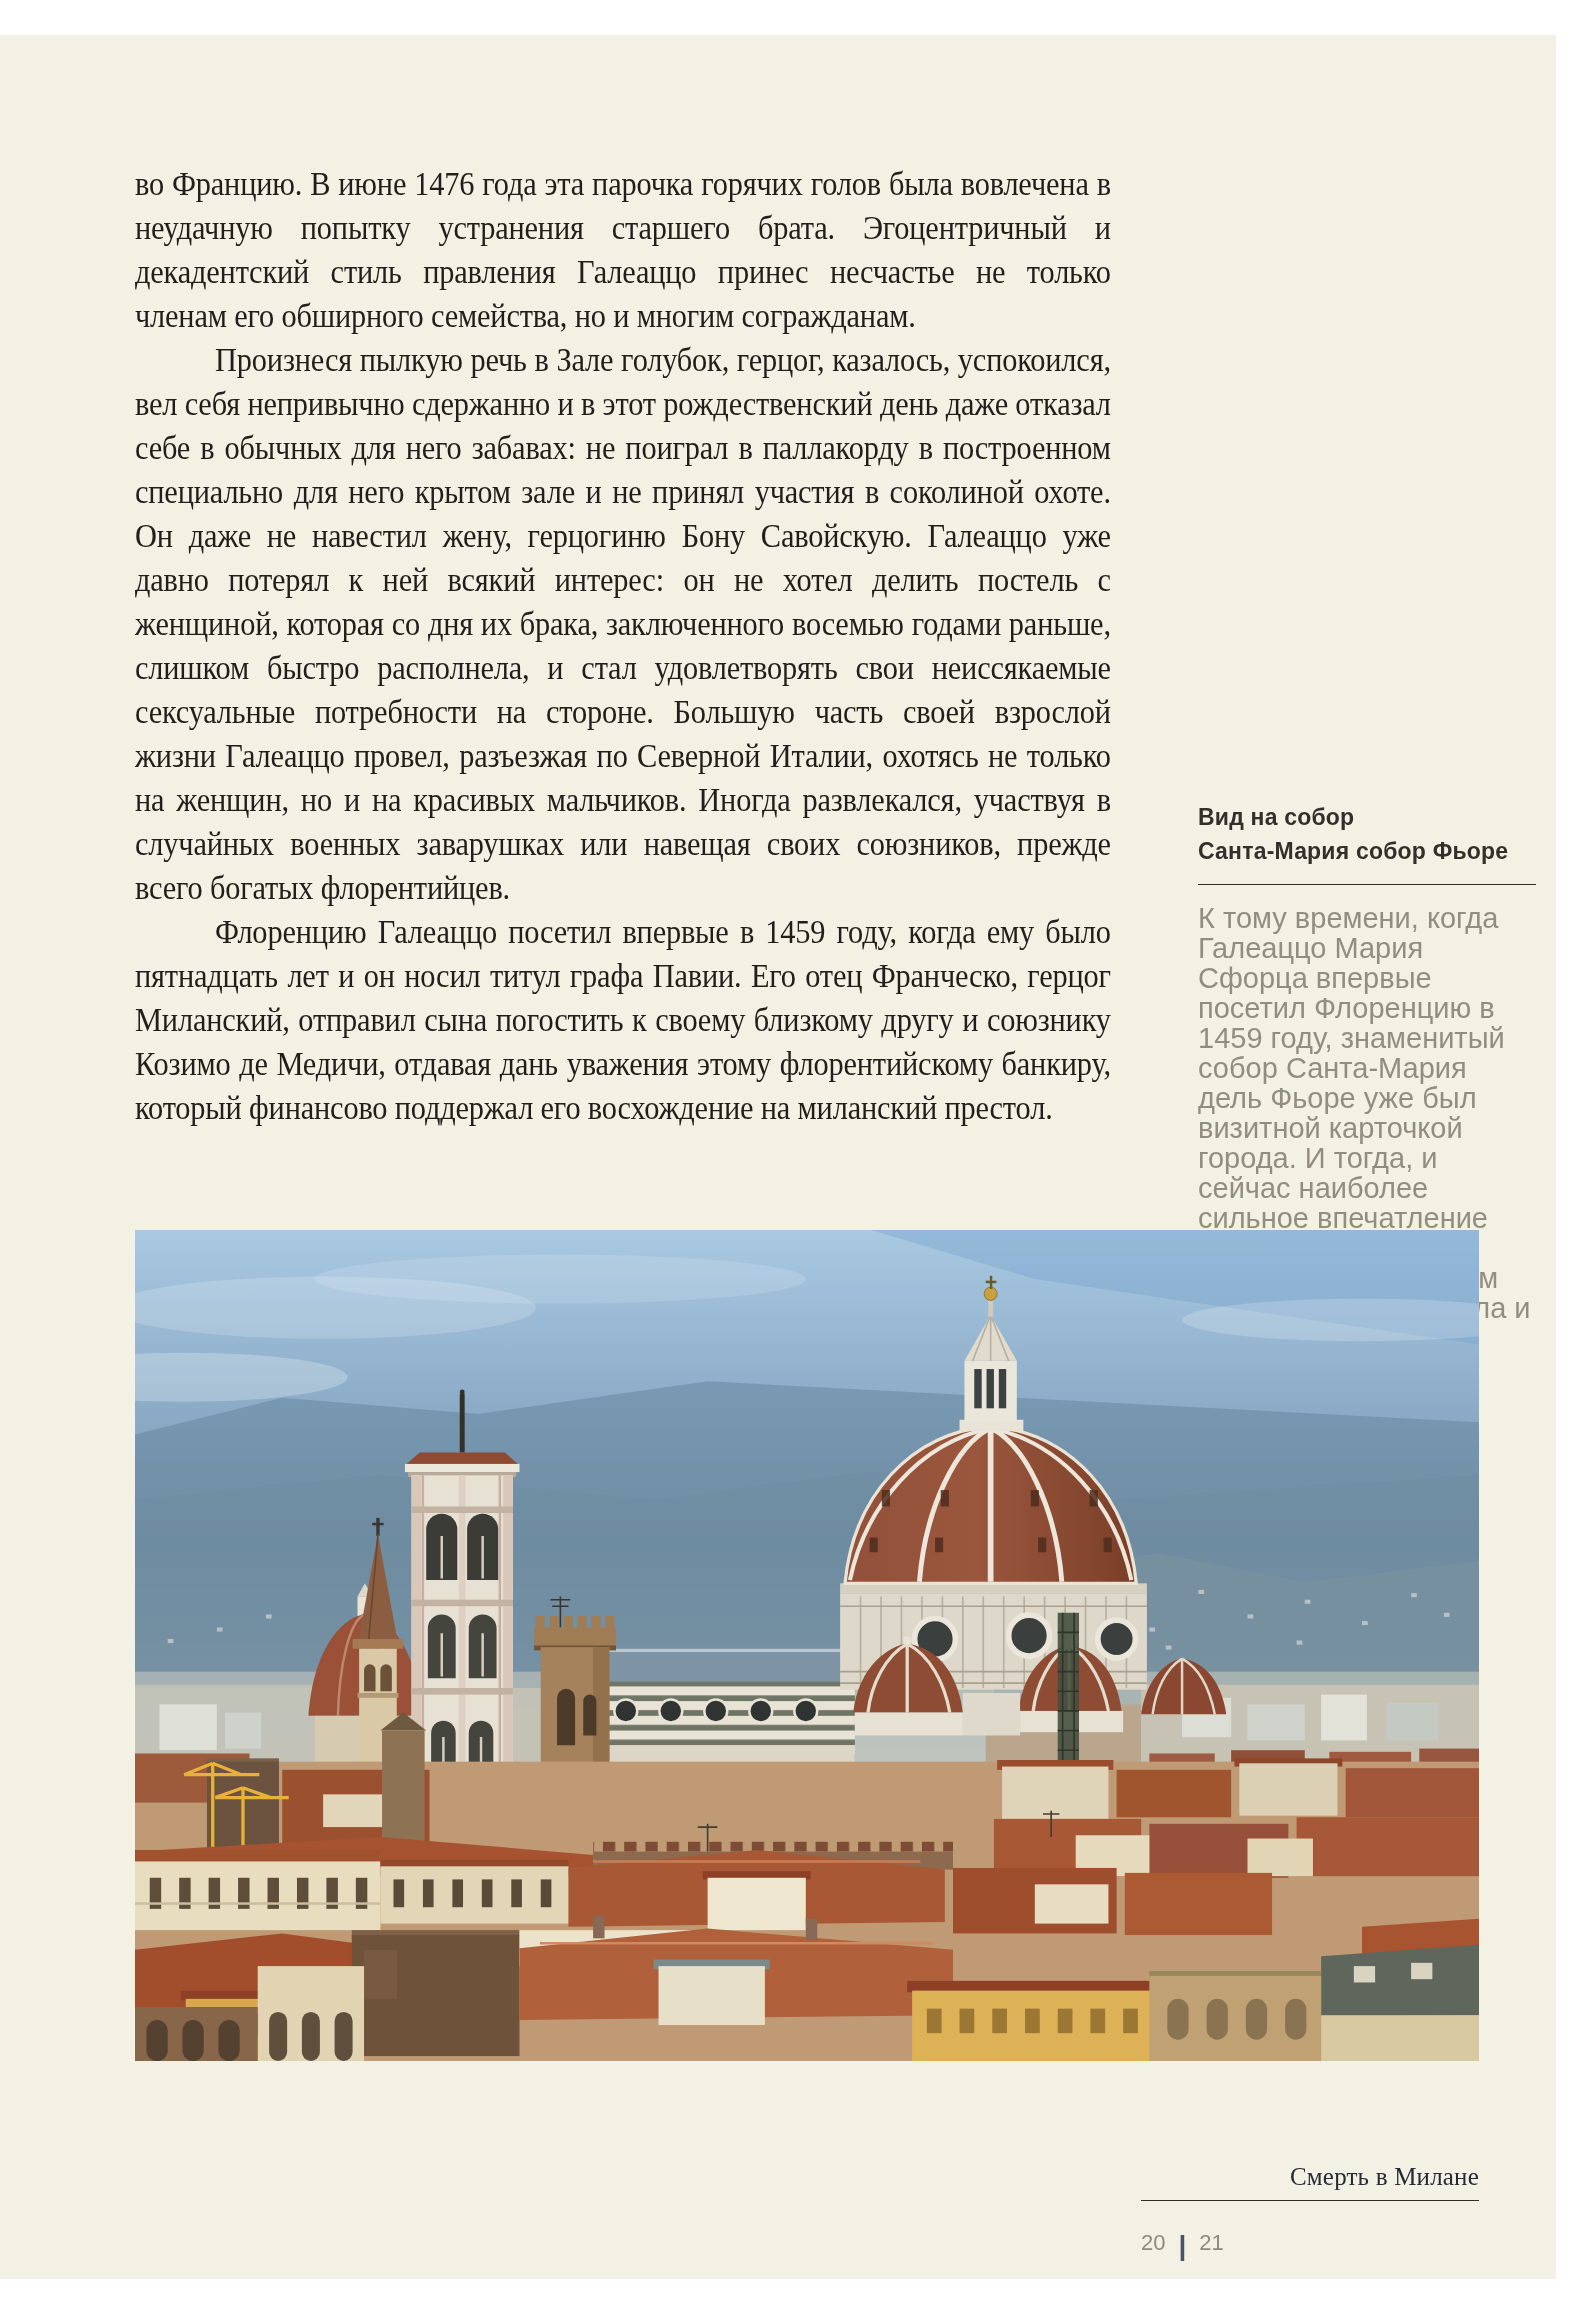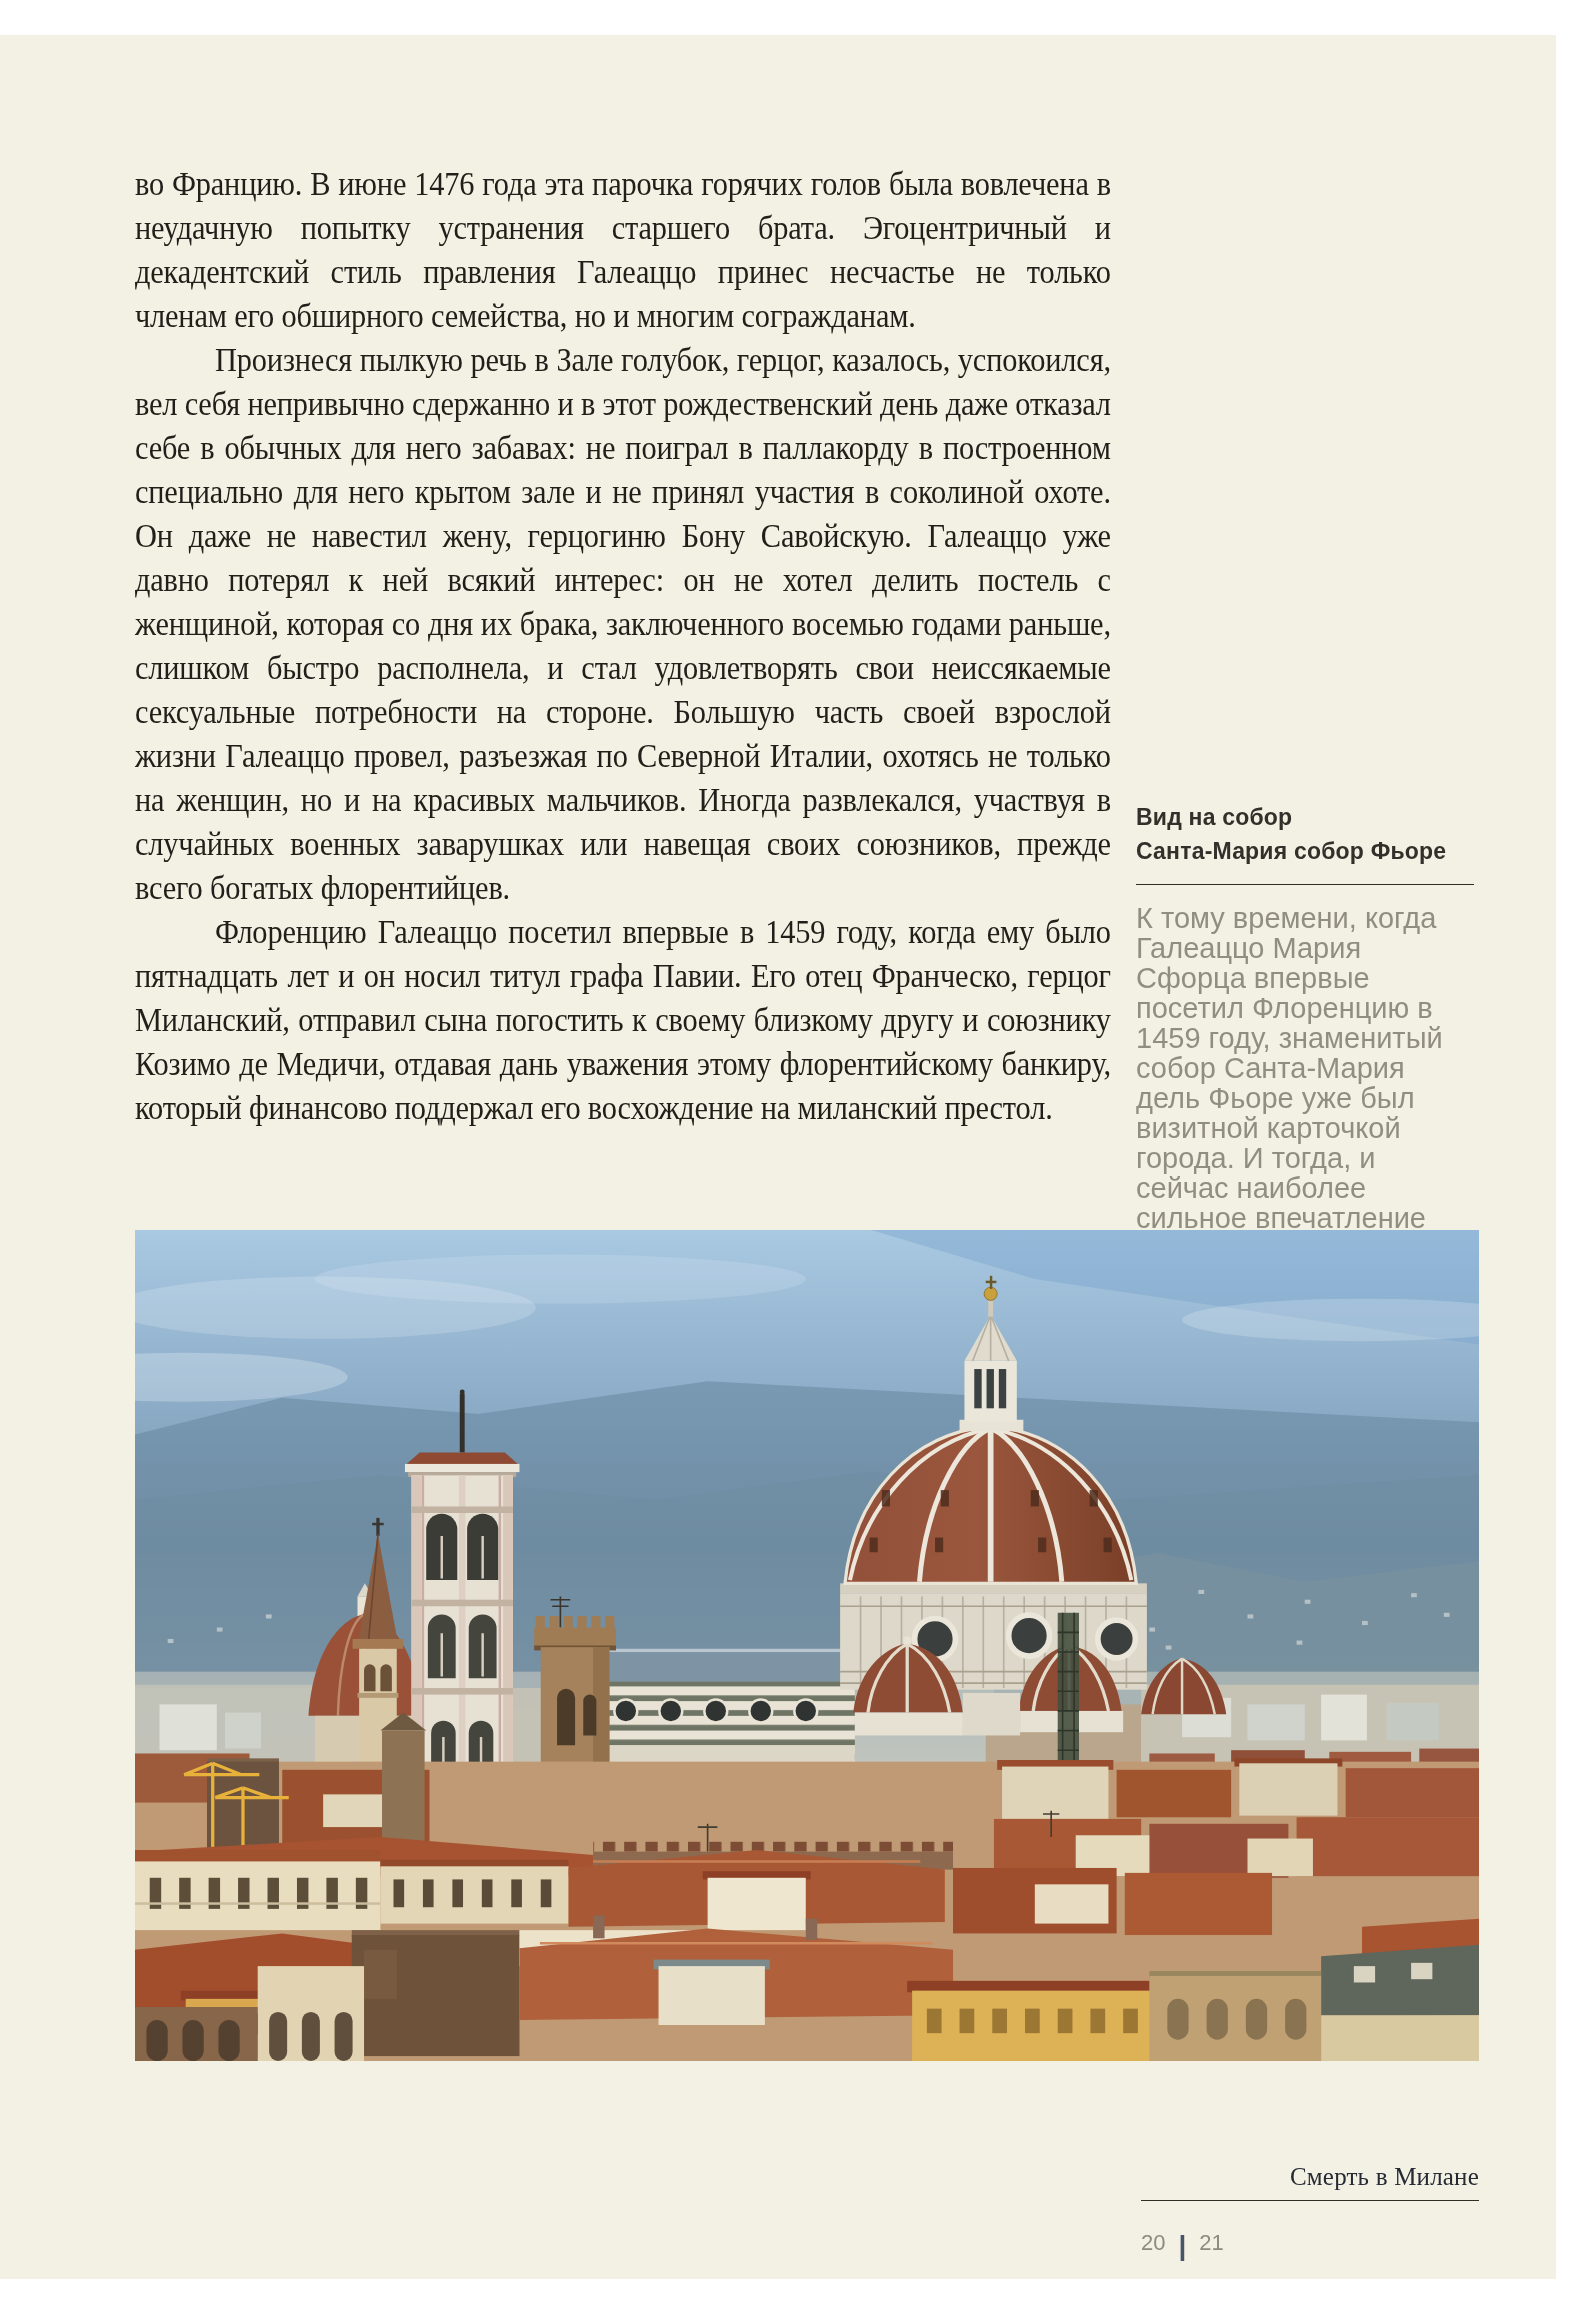"Вид на собор" .sidebar { left: 1136px -> 1198px }
